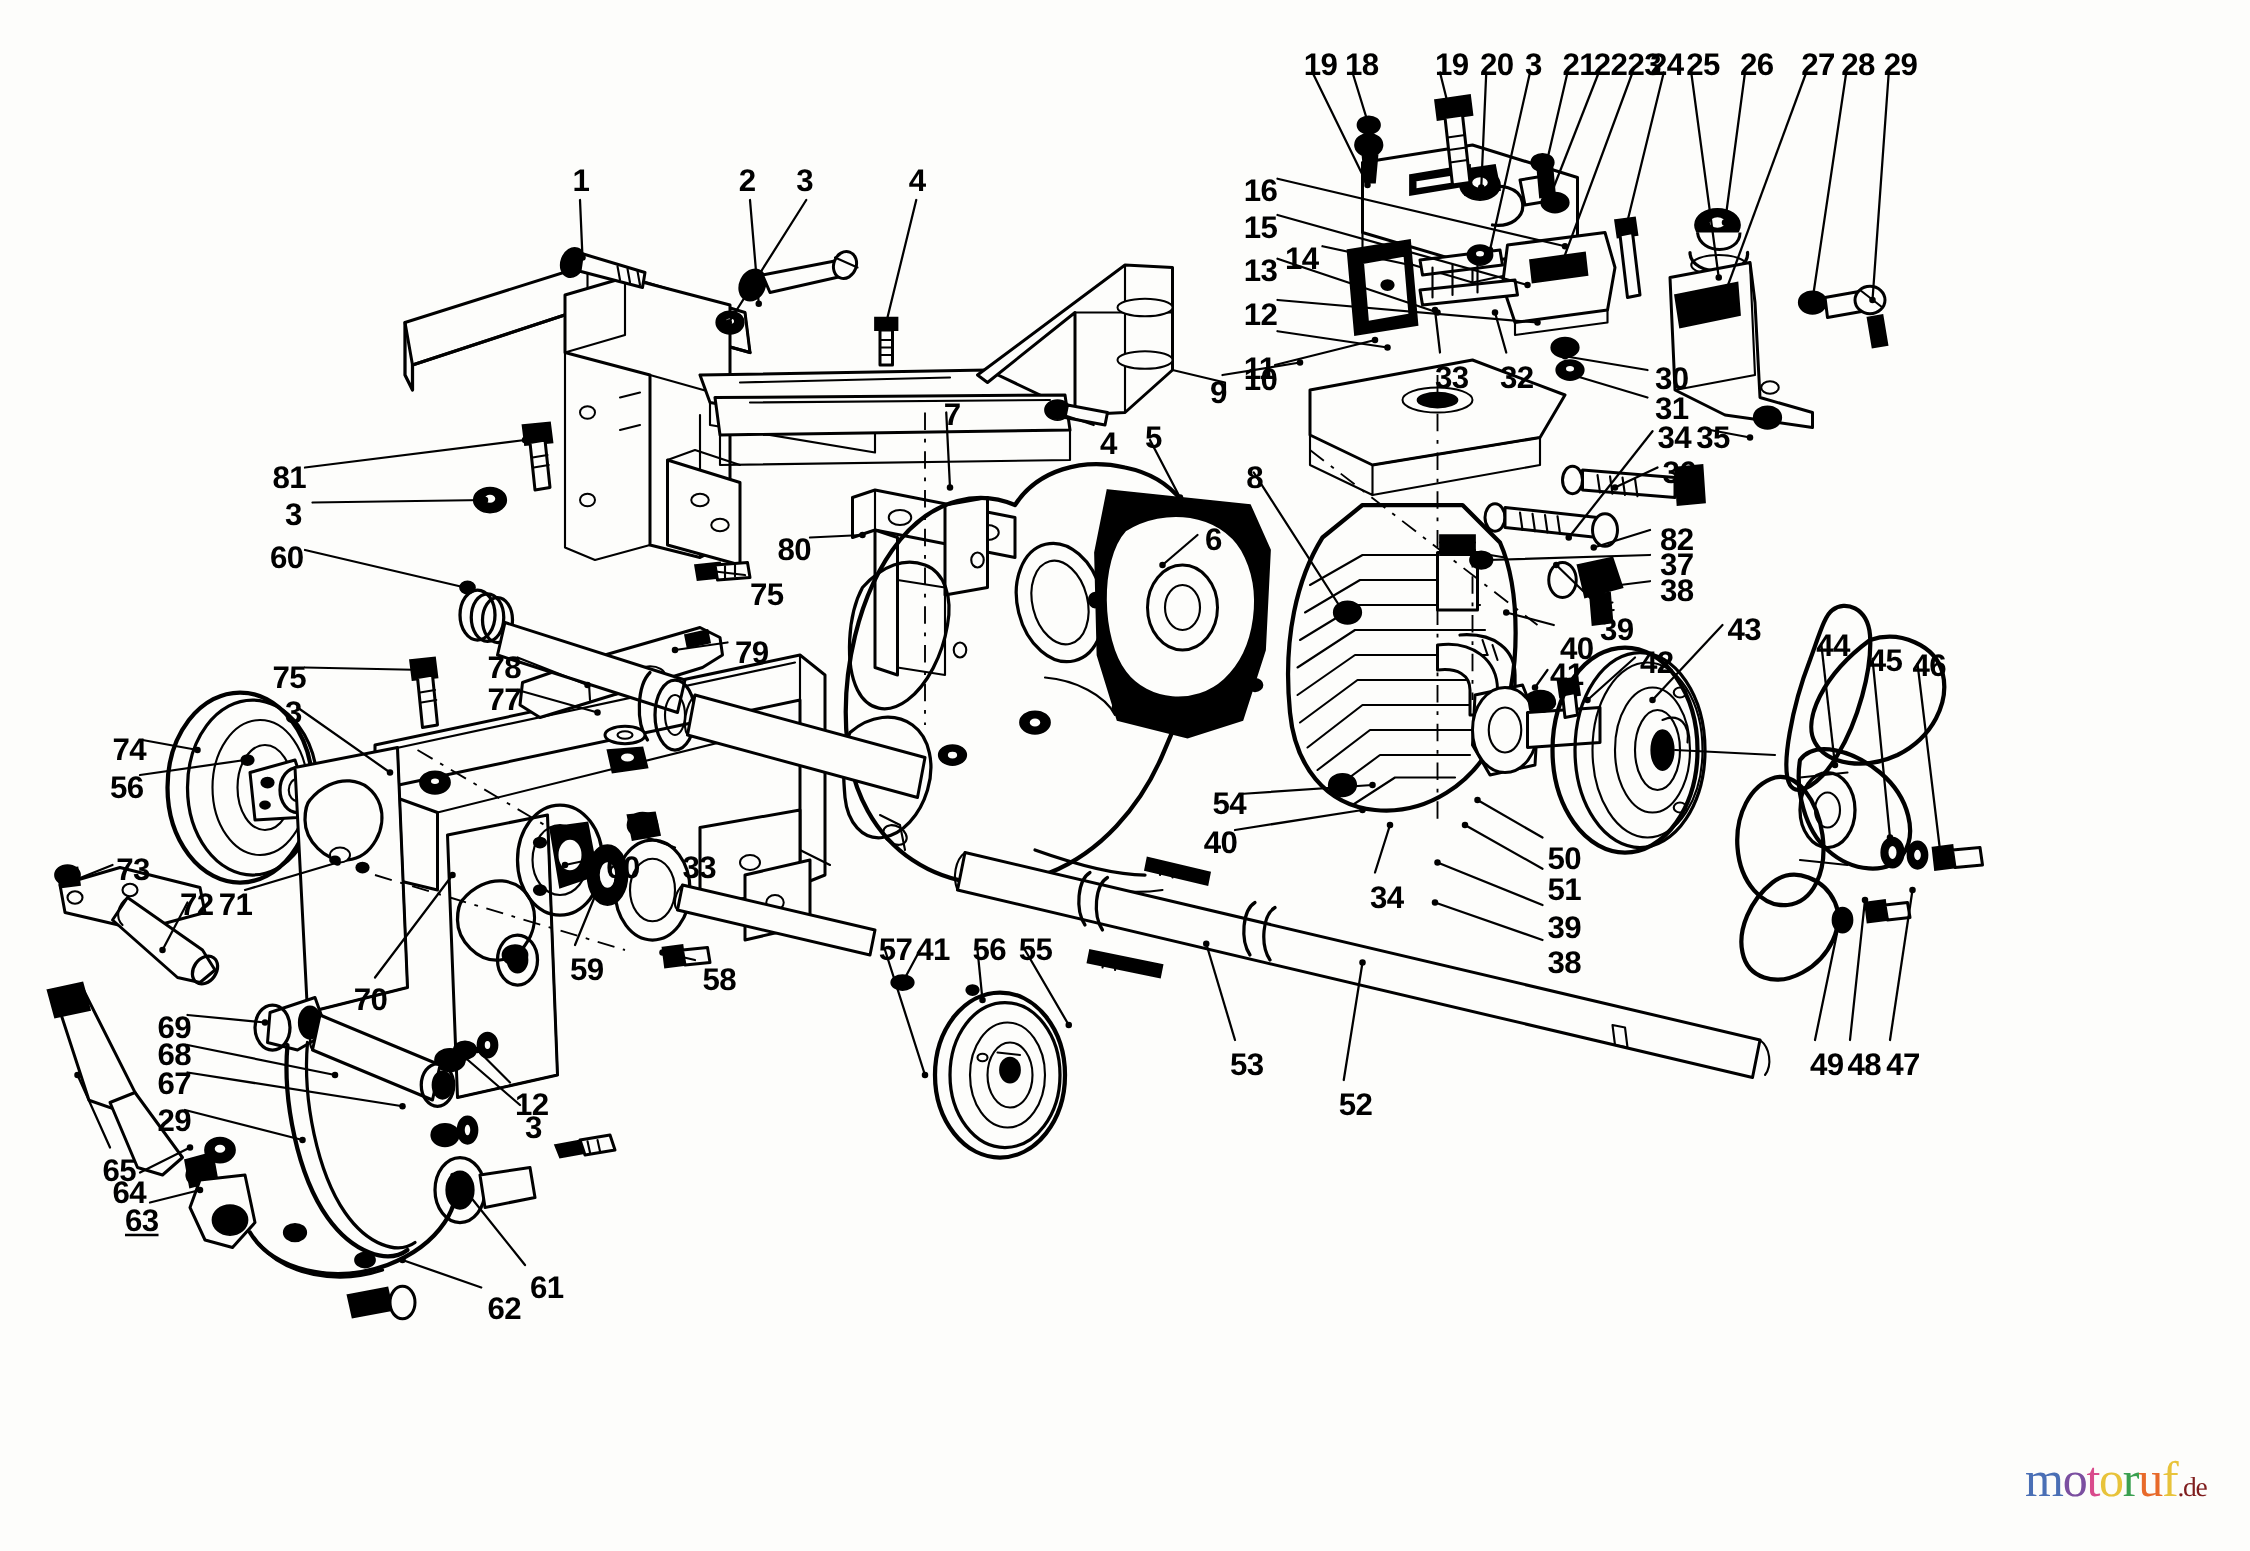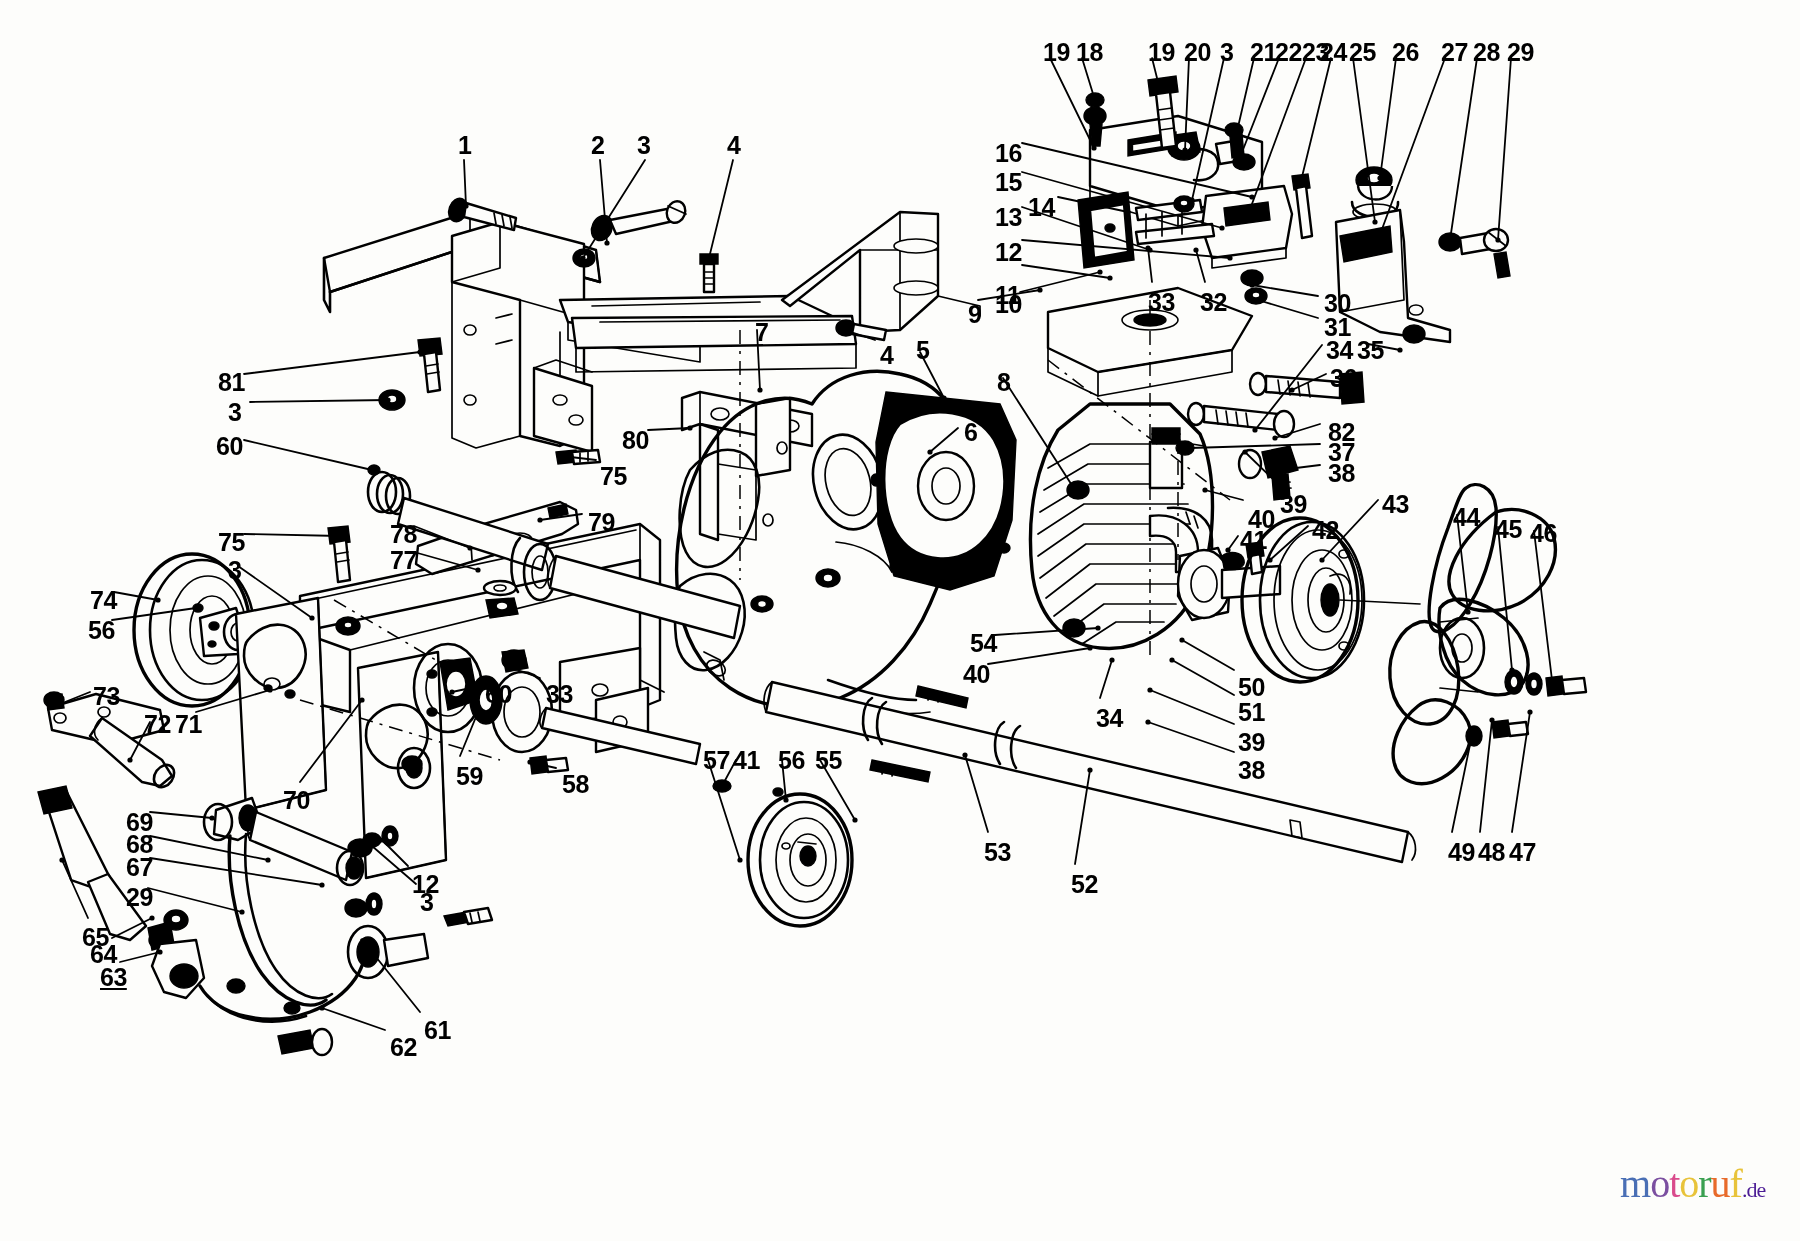".de" .wm .de { color: #4c1d95 -> #7f1d1d }
